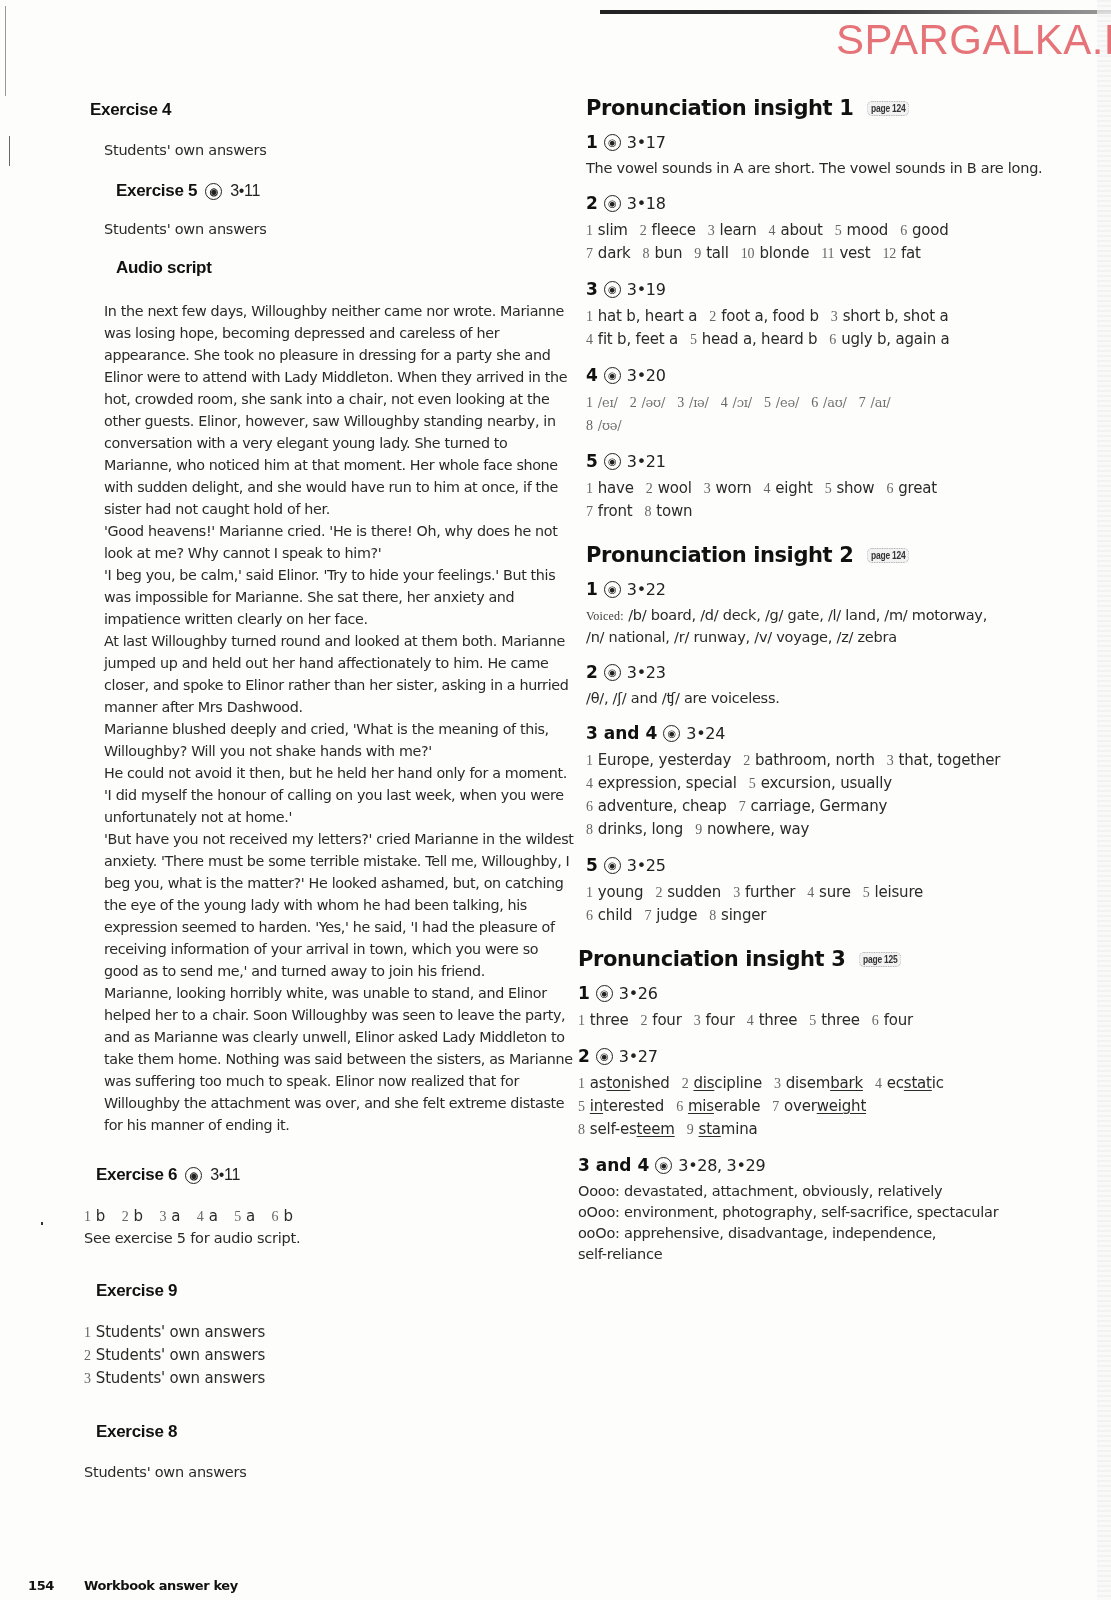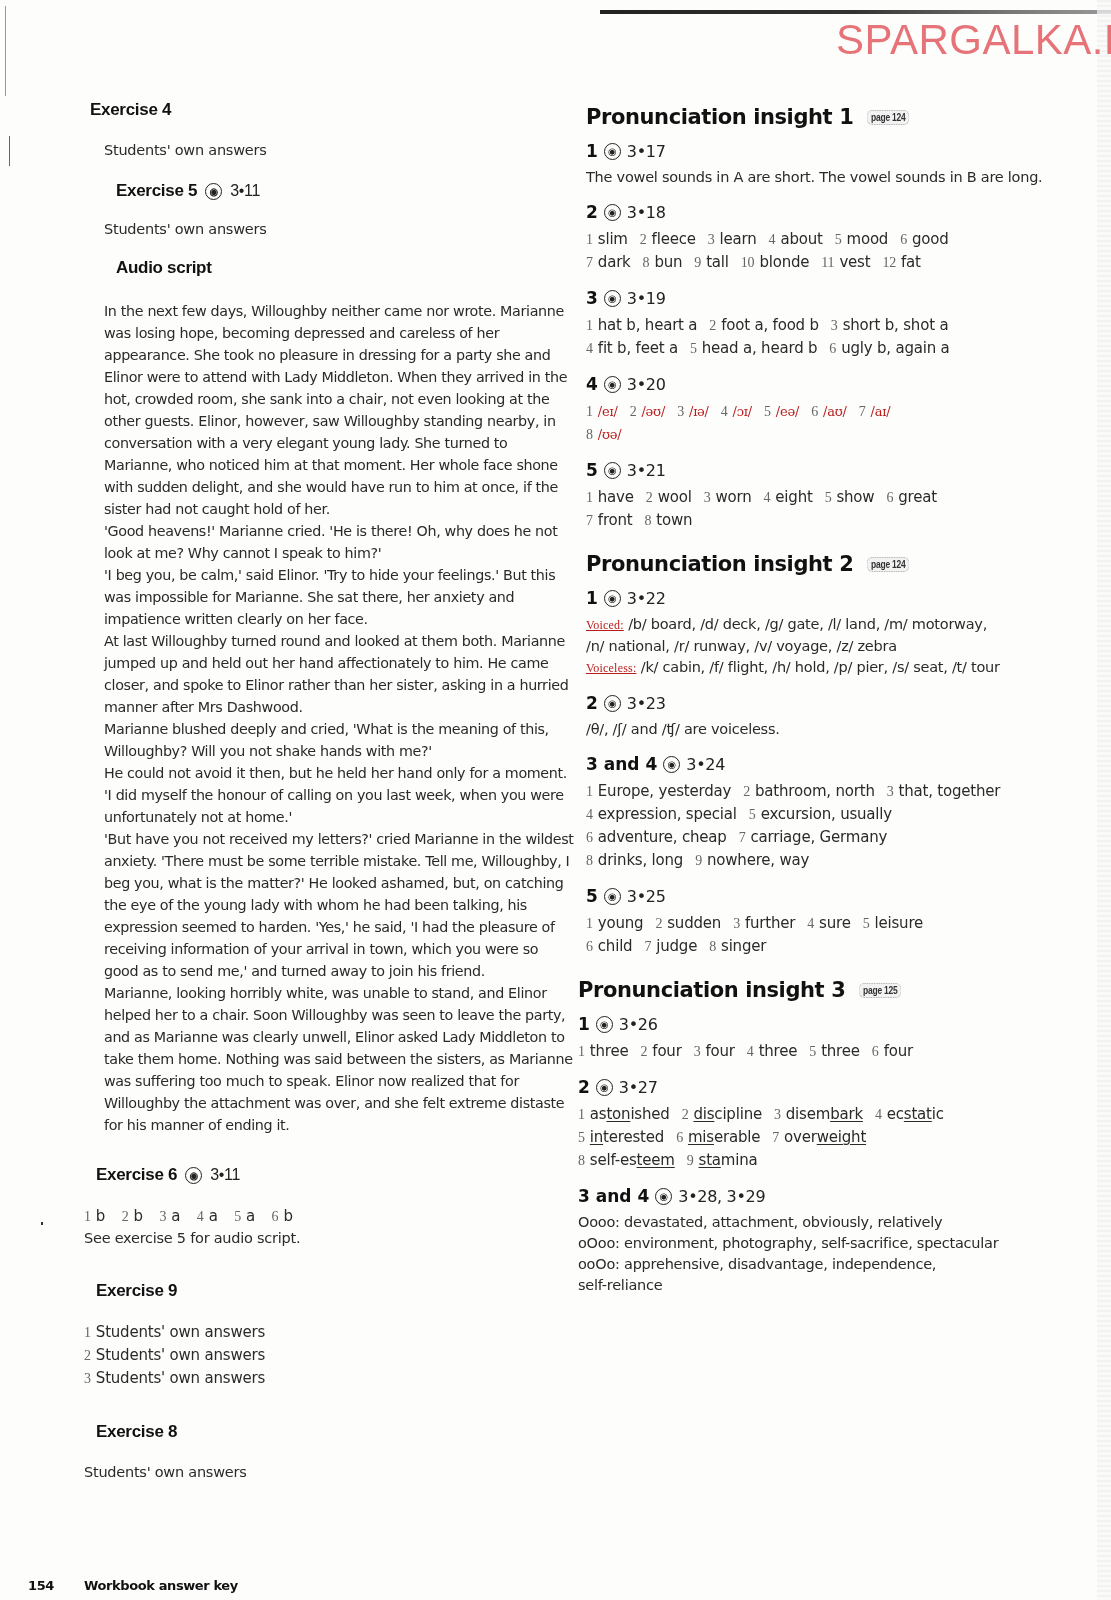"Pronunciation insight 1" .right-col { margin-top: 9px -> none }
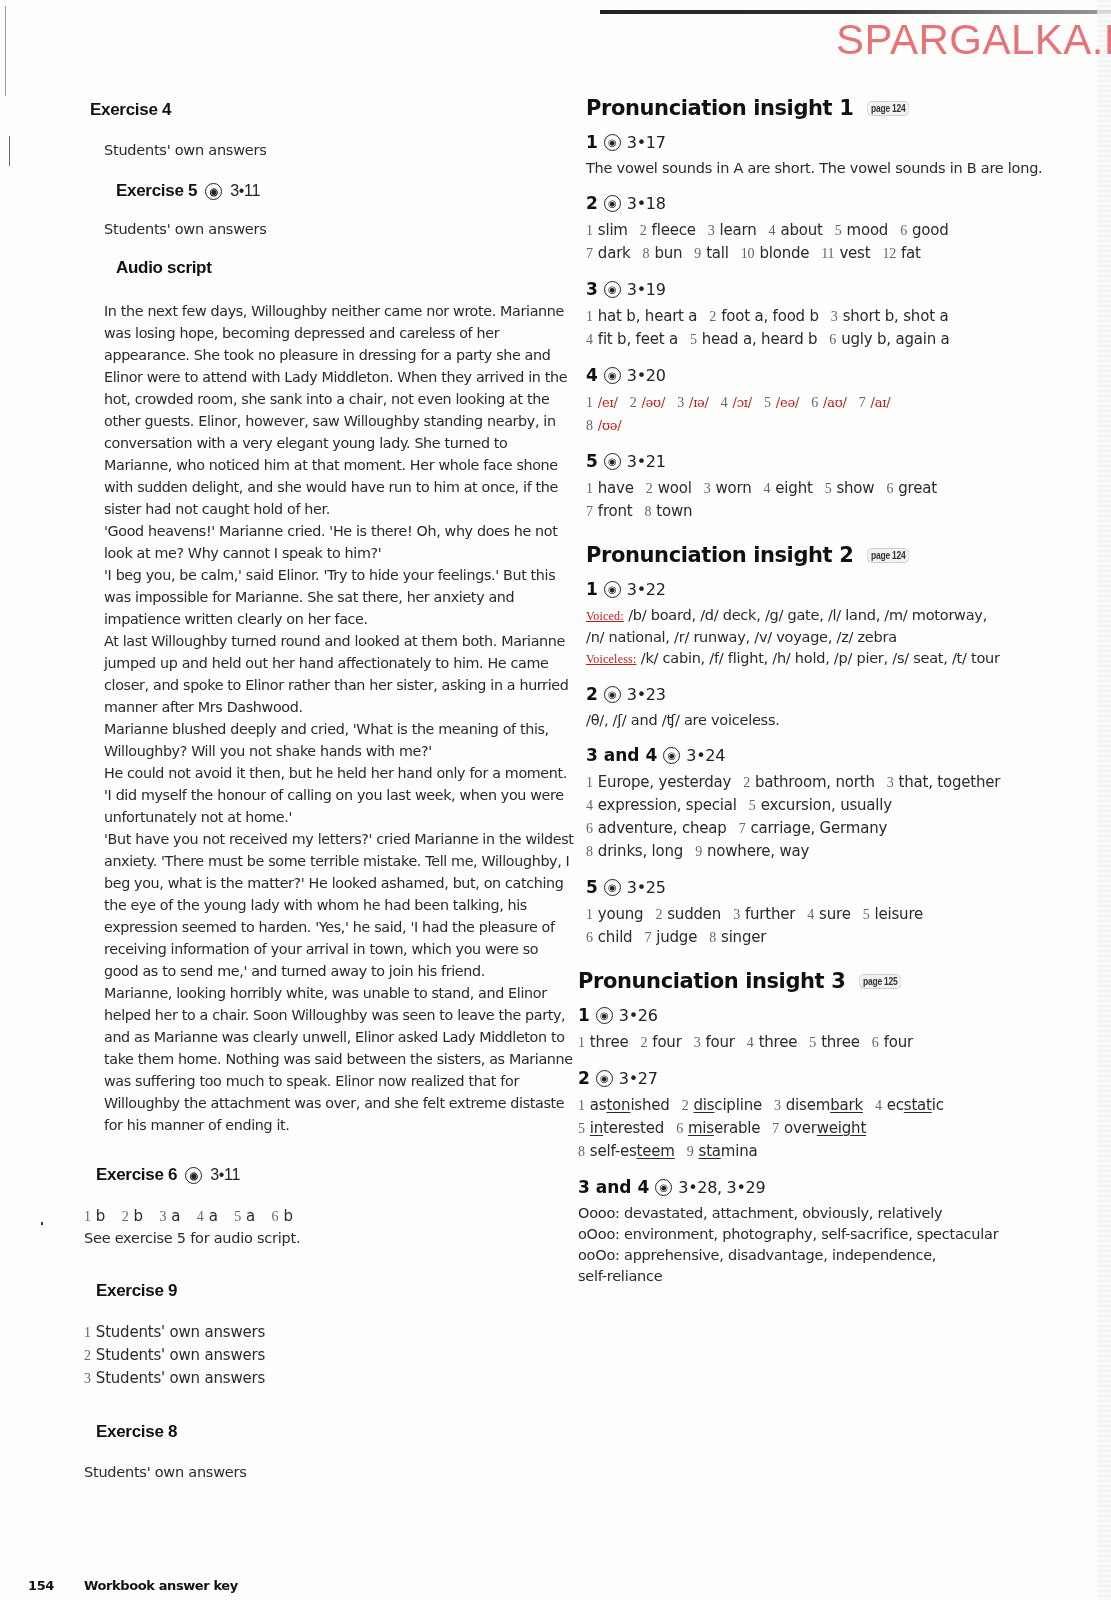"/eɪ/" .ipa { color: #b91c1c -> #737373 }
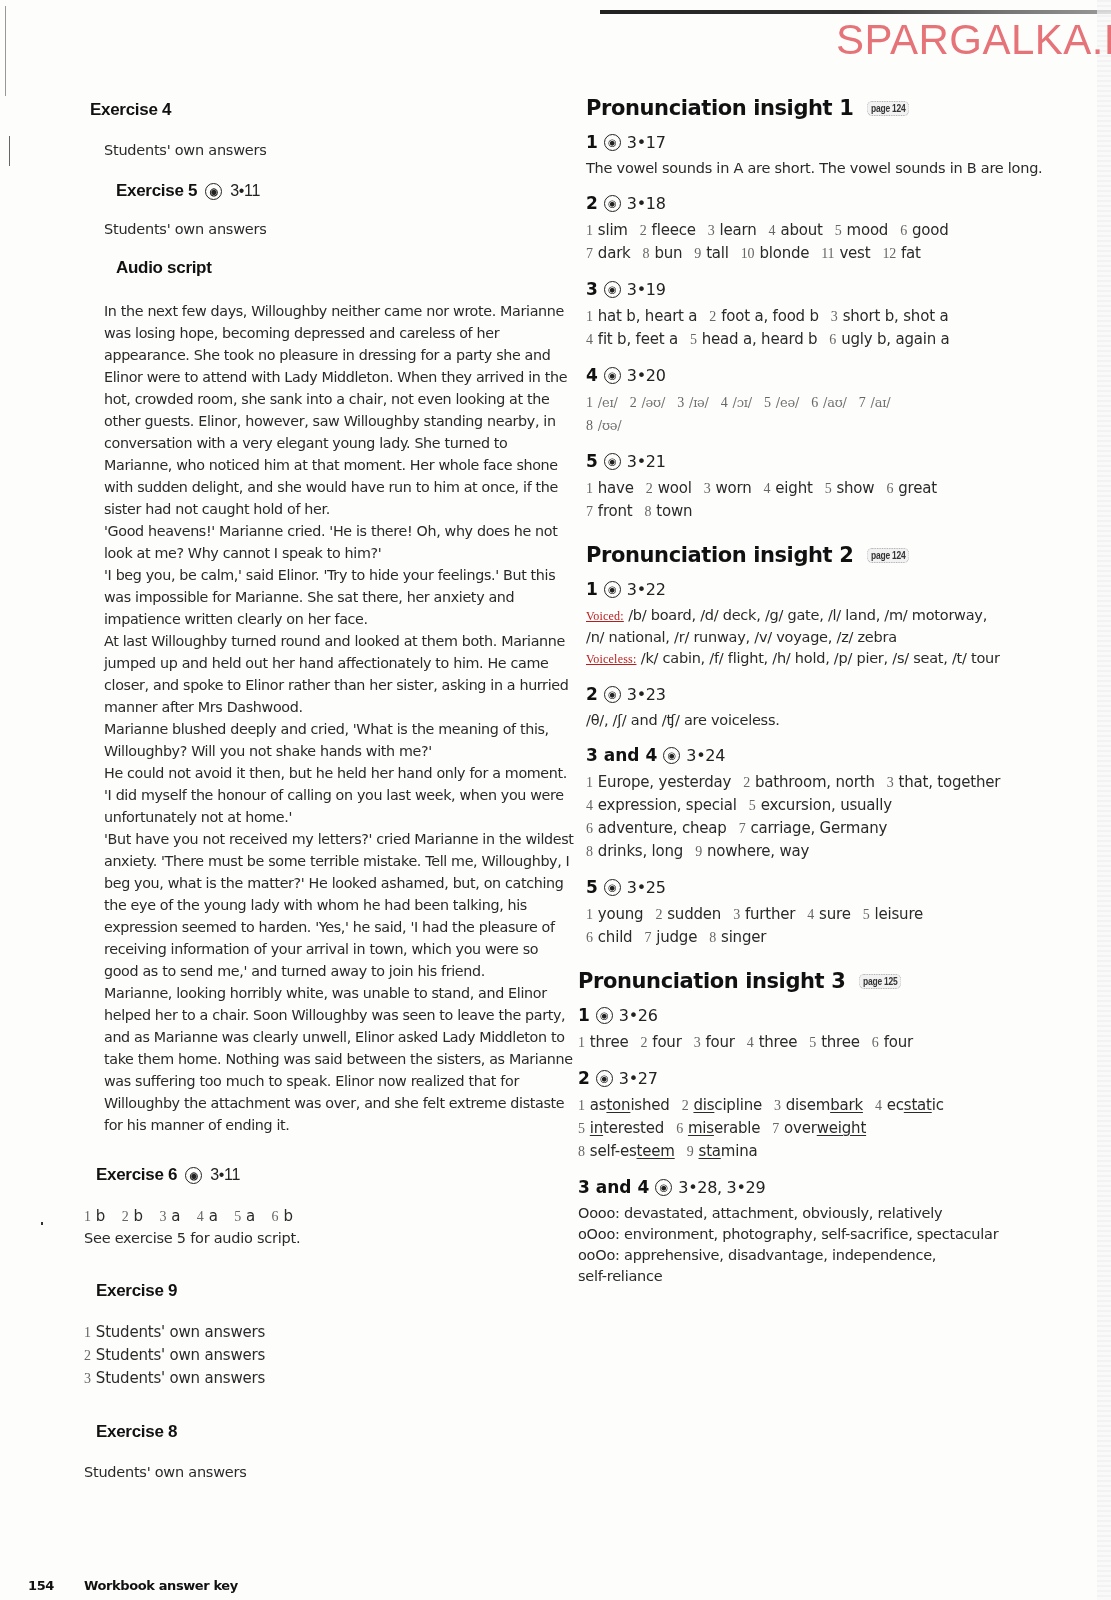"Voiced:" .lab { color: #b91c1c -> #404040; text-decoration: underline -> none }
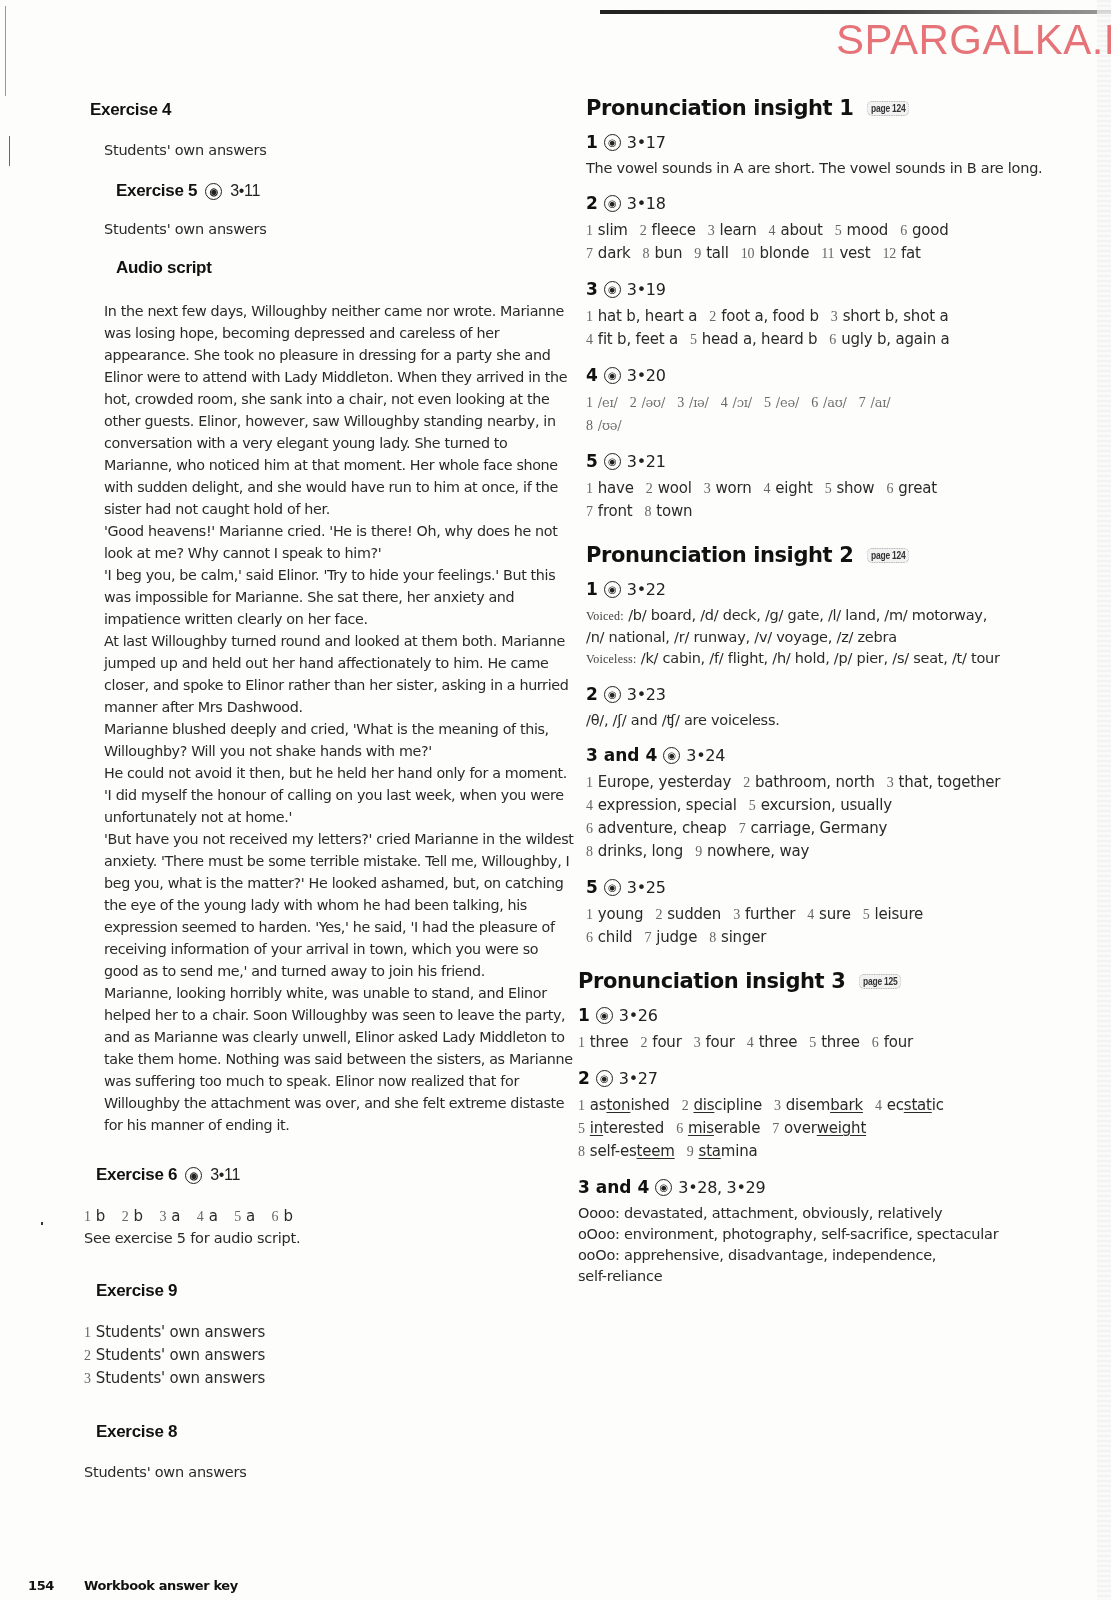"Voiceless: /k/ cabin, /f/ flight," p.txt { html: <p><span>Voiceless:</span> <span>/k/ cabin, /f/ flight, /h/ hold, /p/ pier, /s/ seat, /t/ tour</span></p> -> none }
